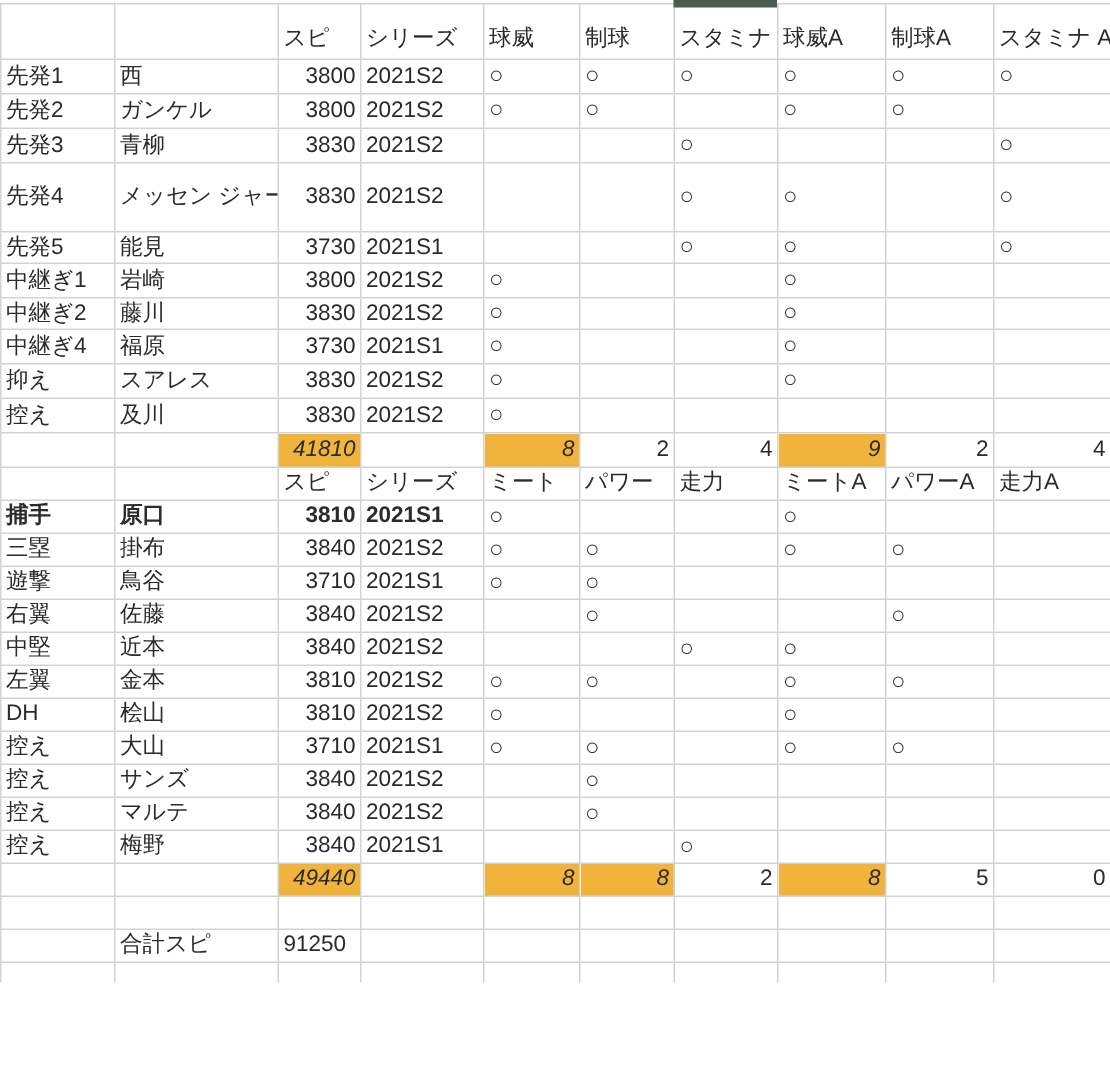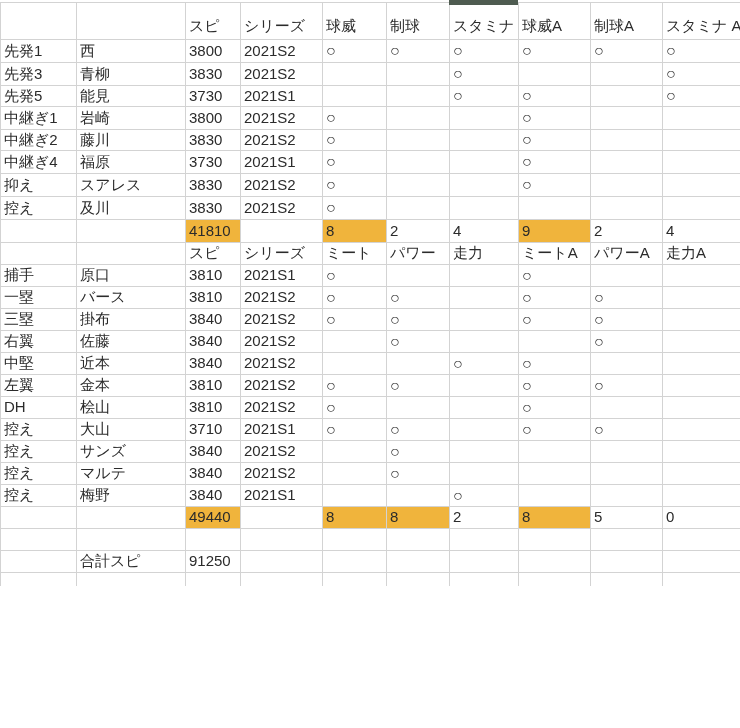"3800" td.num { text-align: left -> right }
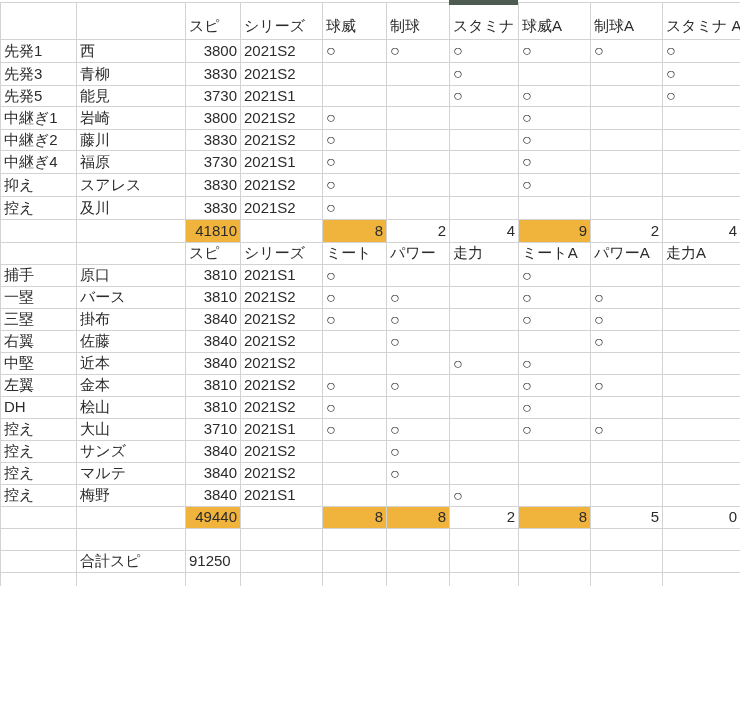"先発2" tr { html: none -> <tr> <td>先発2</td> <td>ガンケル</td> <td>3800</td> <td>2021S2</td> <td>○</td> <td>○</td> <td></td> <td>○</td> <td>○</td> <td></td> </tr> }
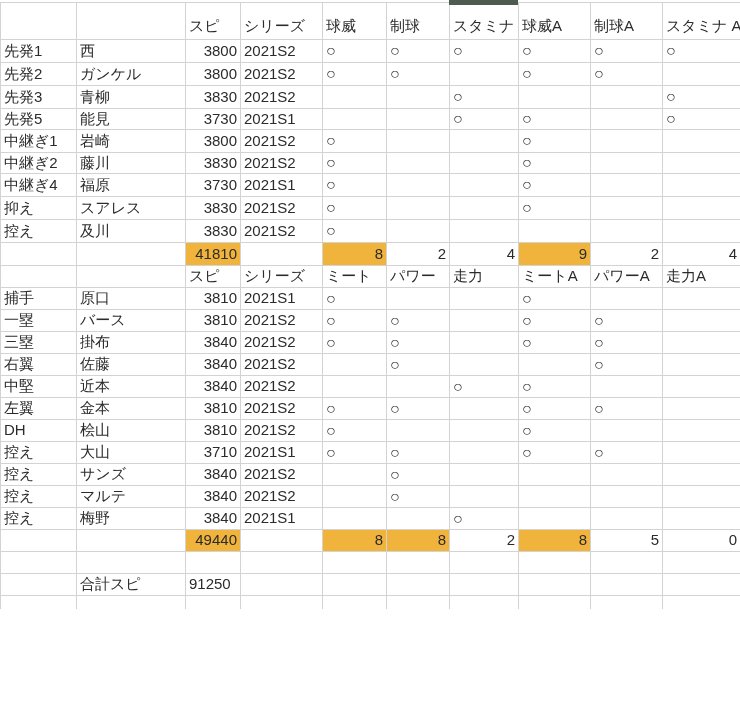"先発4" tr { html: none -> <tr> <td>先発4</td> <td>メッセン ジャー</td> <td>3830</td> <td>2021S2</td> <td></td> <td></td> <td>○</td> <td>○</td> <td></td> <td>○</td> </tr> }
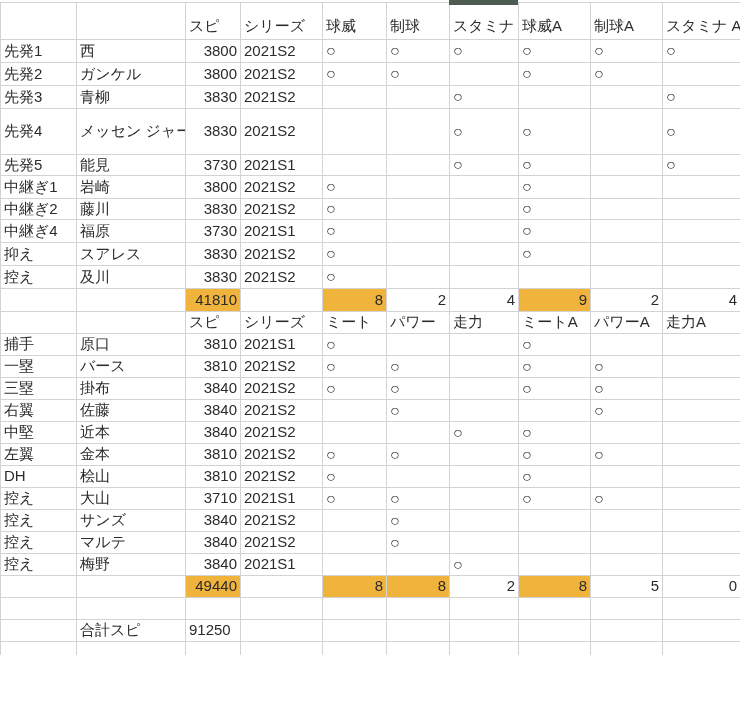"41810" td.hl { font-style: none -> italic }
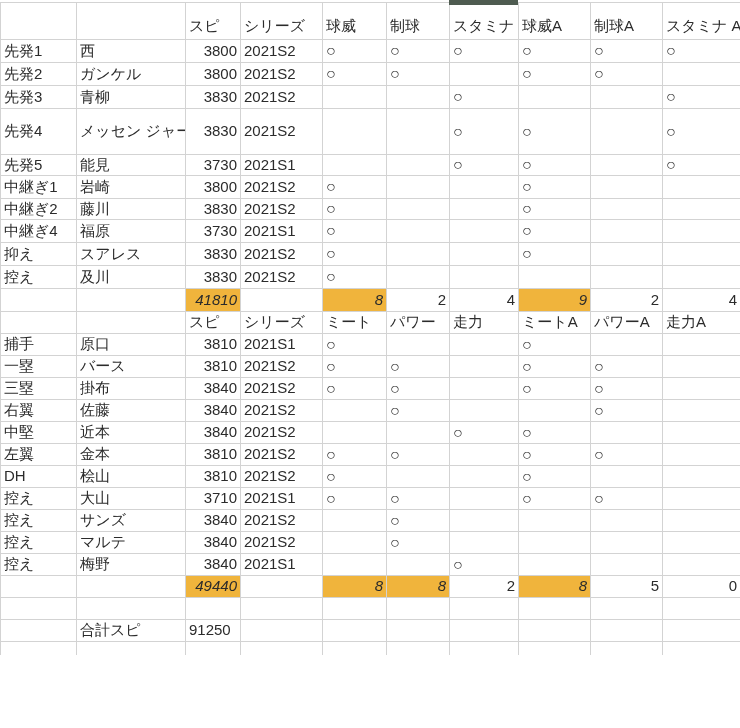"捕手" tr { font-weight: none -> bold }
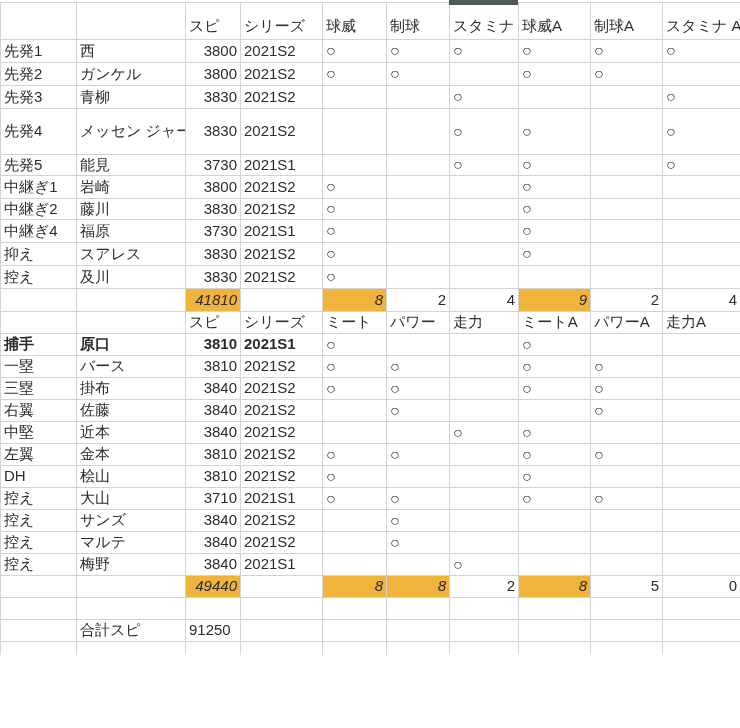"一塁" tr { html: <tr> <td>一塁</td> <td>バース</td> <td>3810</td> <td>2021S2</td> <td>○</td> <td>○</td> <td></td> <td>○</td> <td>○</td> <td></td> </tr> -> none }
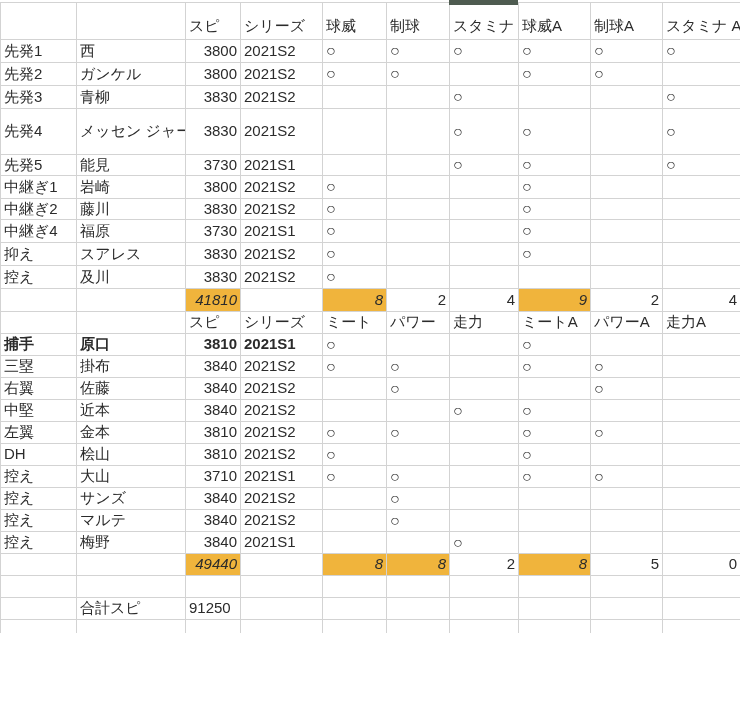"遊撃" tr { html: none -> <tr> <td>遊撃</td> <td>鳥谷</td> <td>3710</td> <td>2021S1</td> <td>○</td> <td>○</td> <td></td> <td></td> <td></td> <td></td> </tr> }
